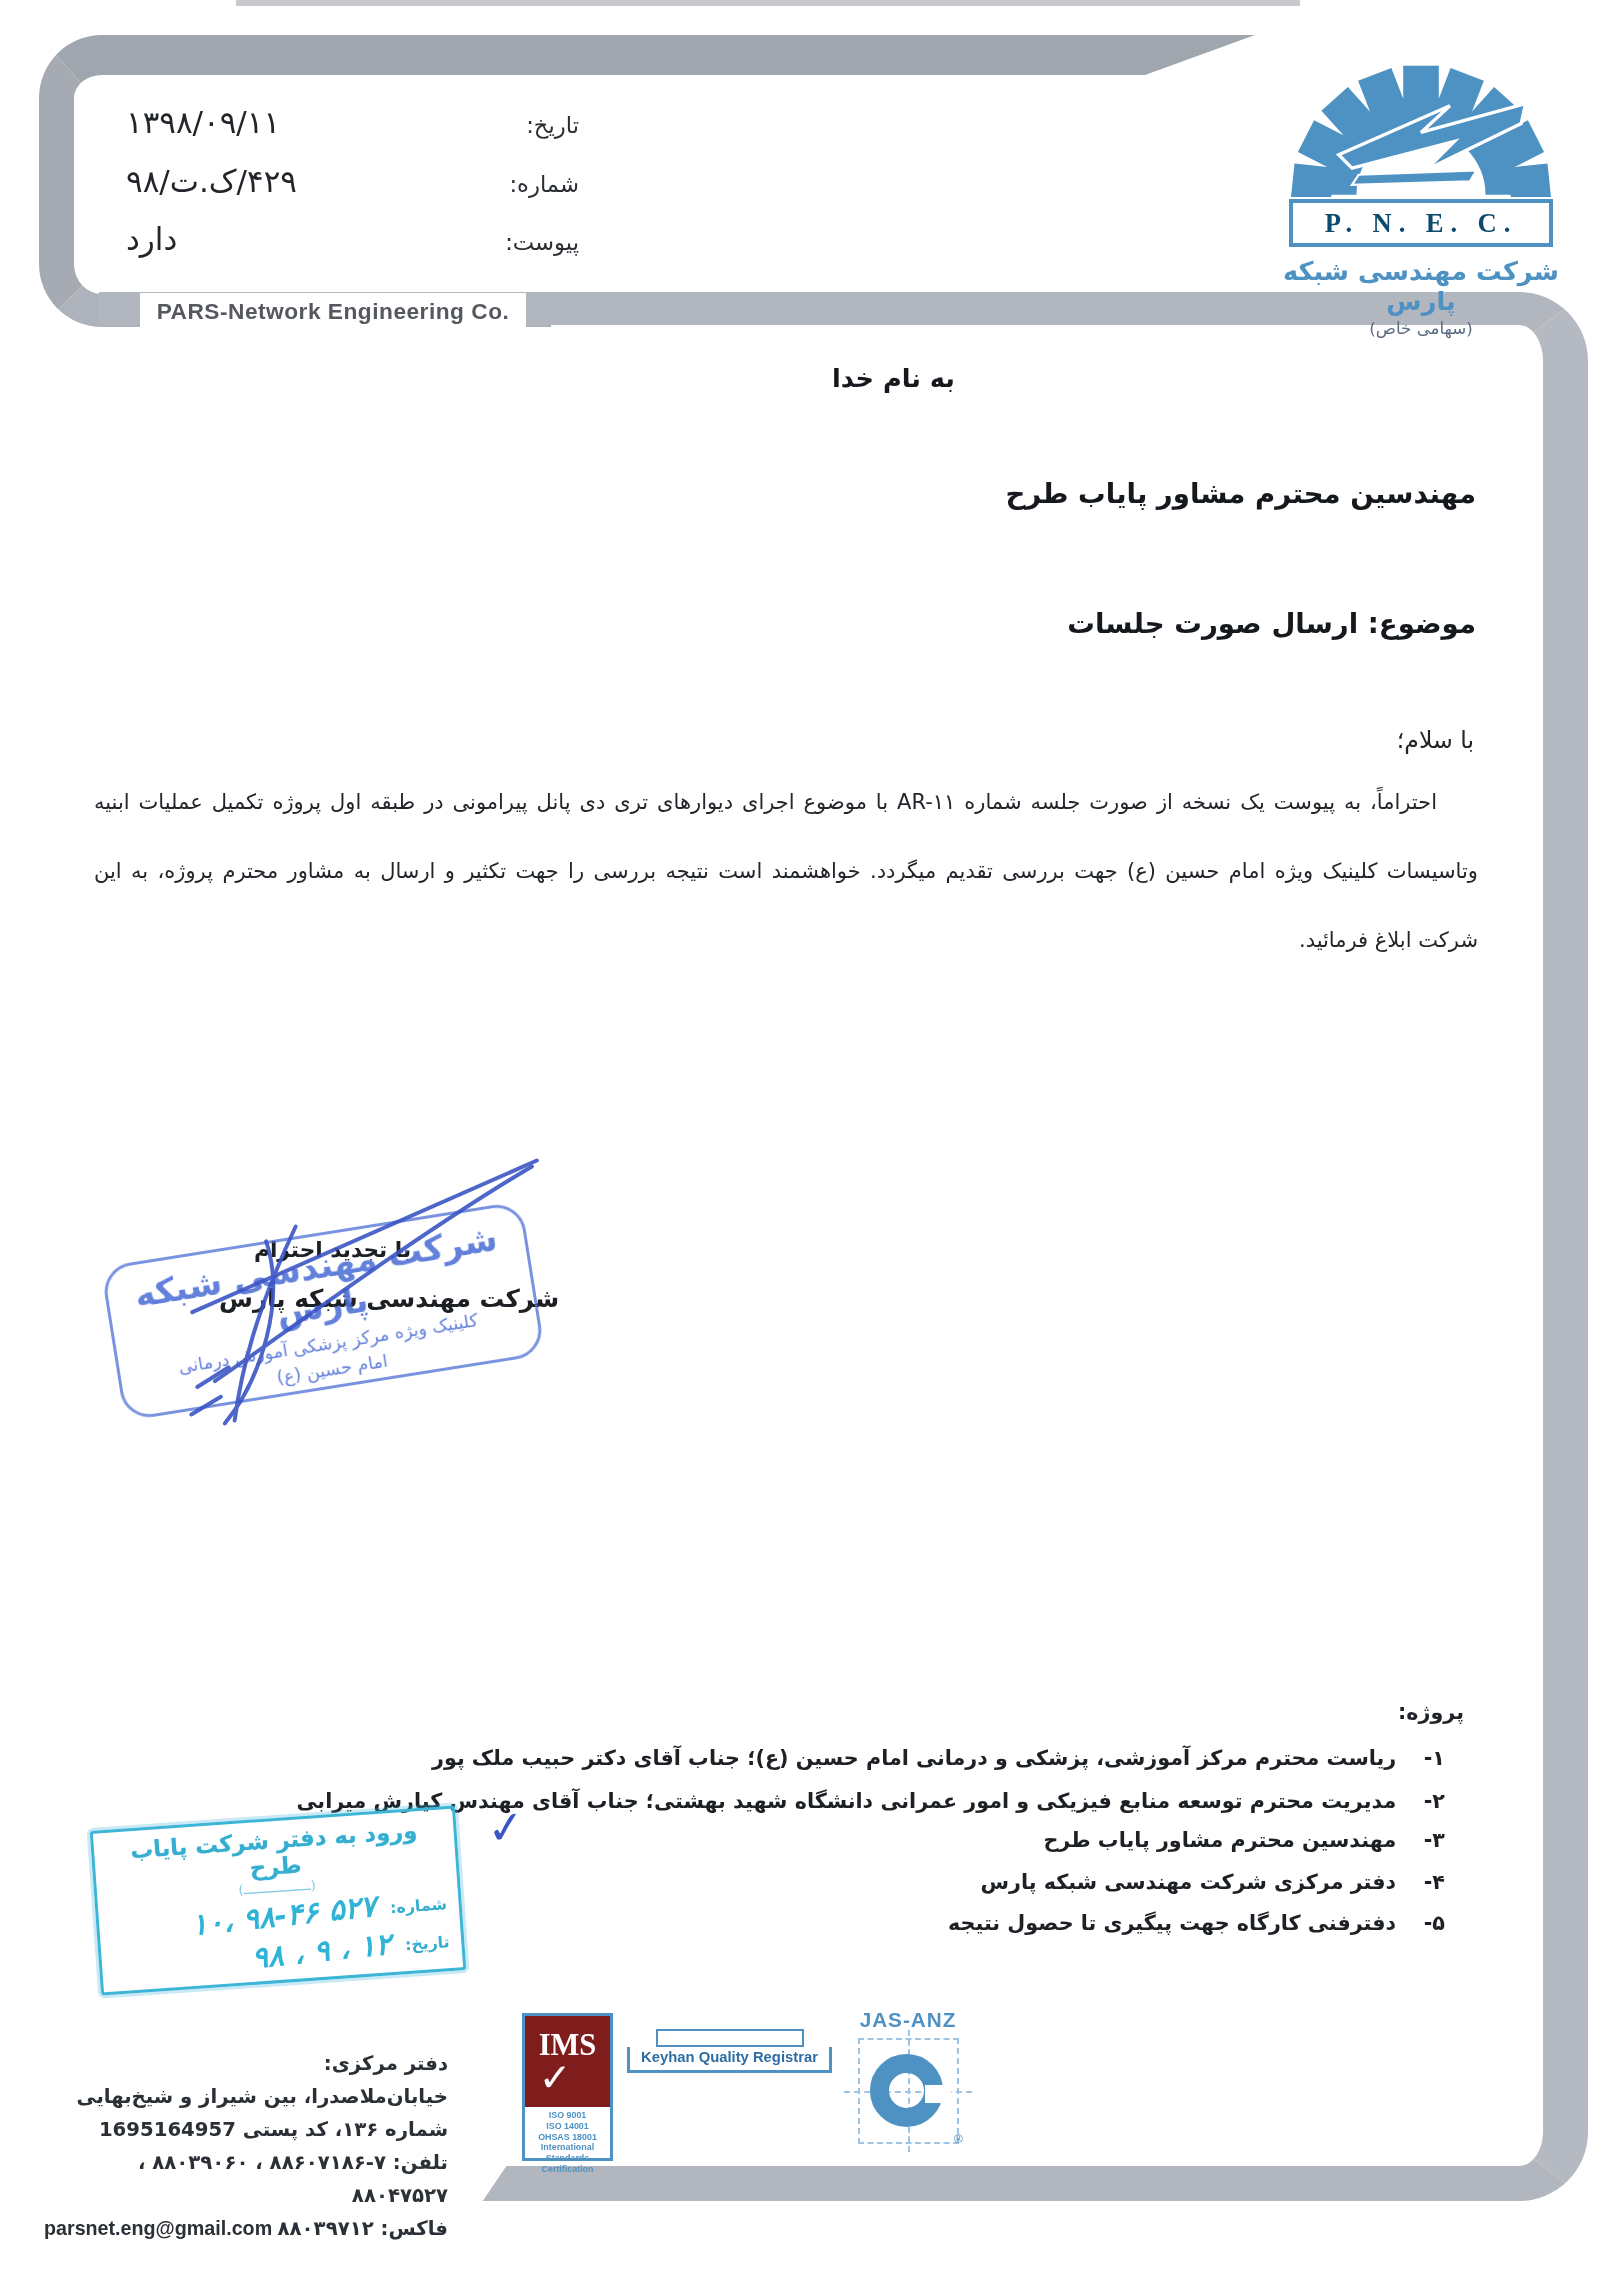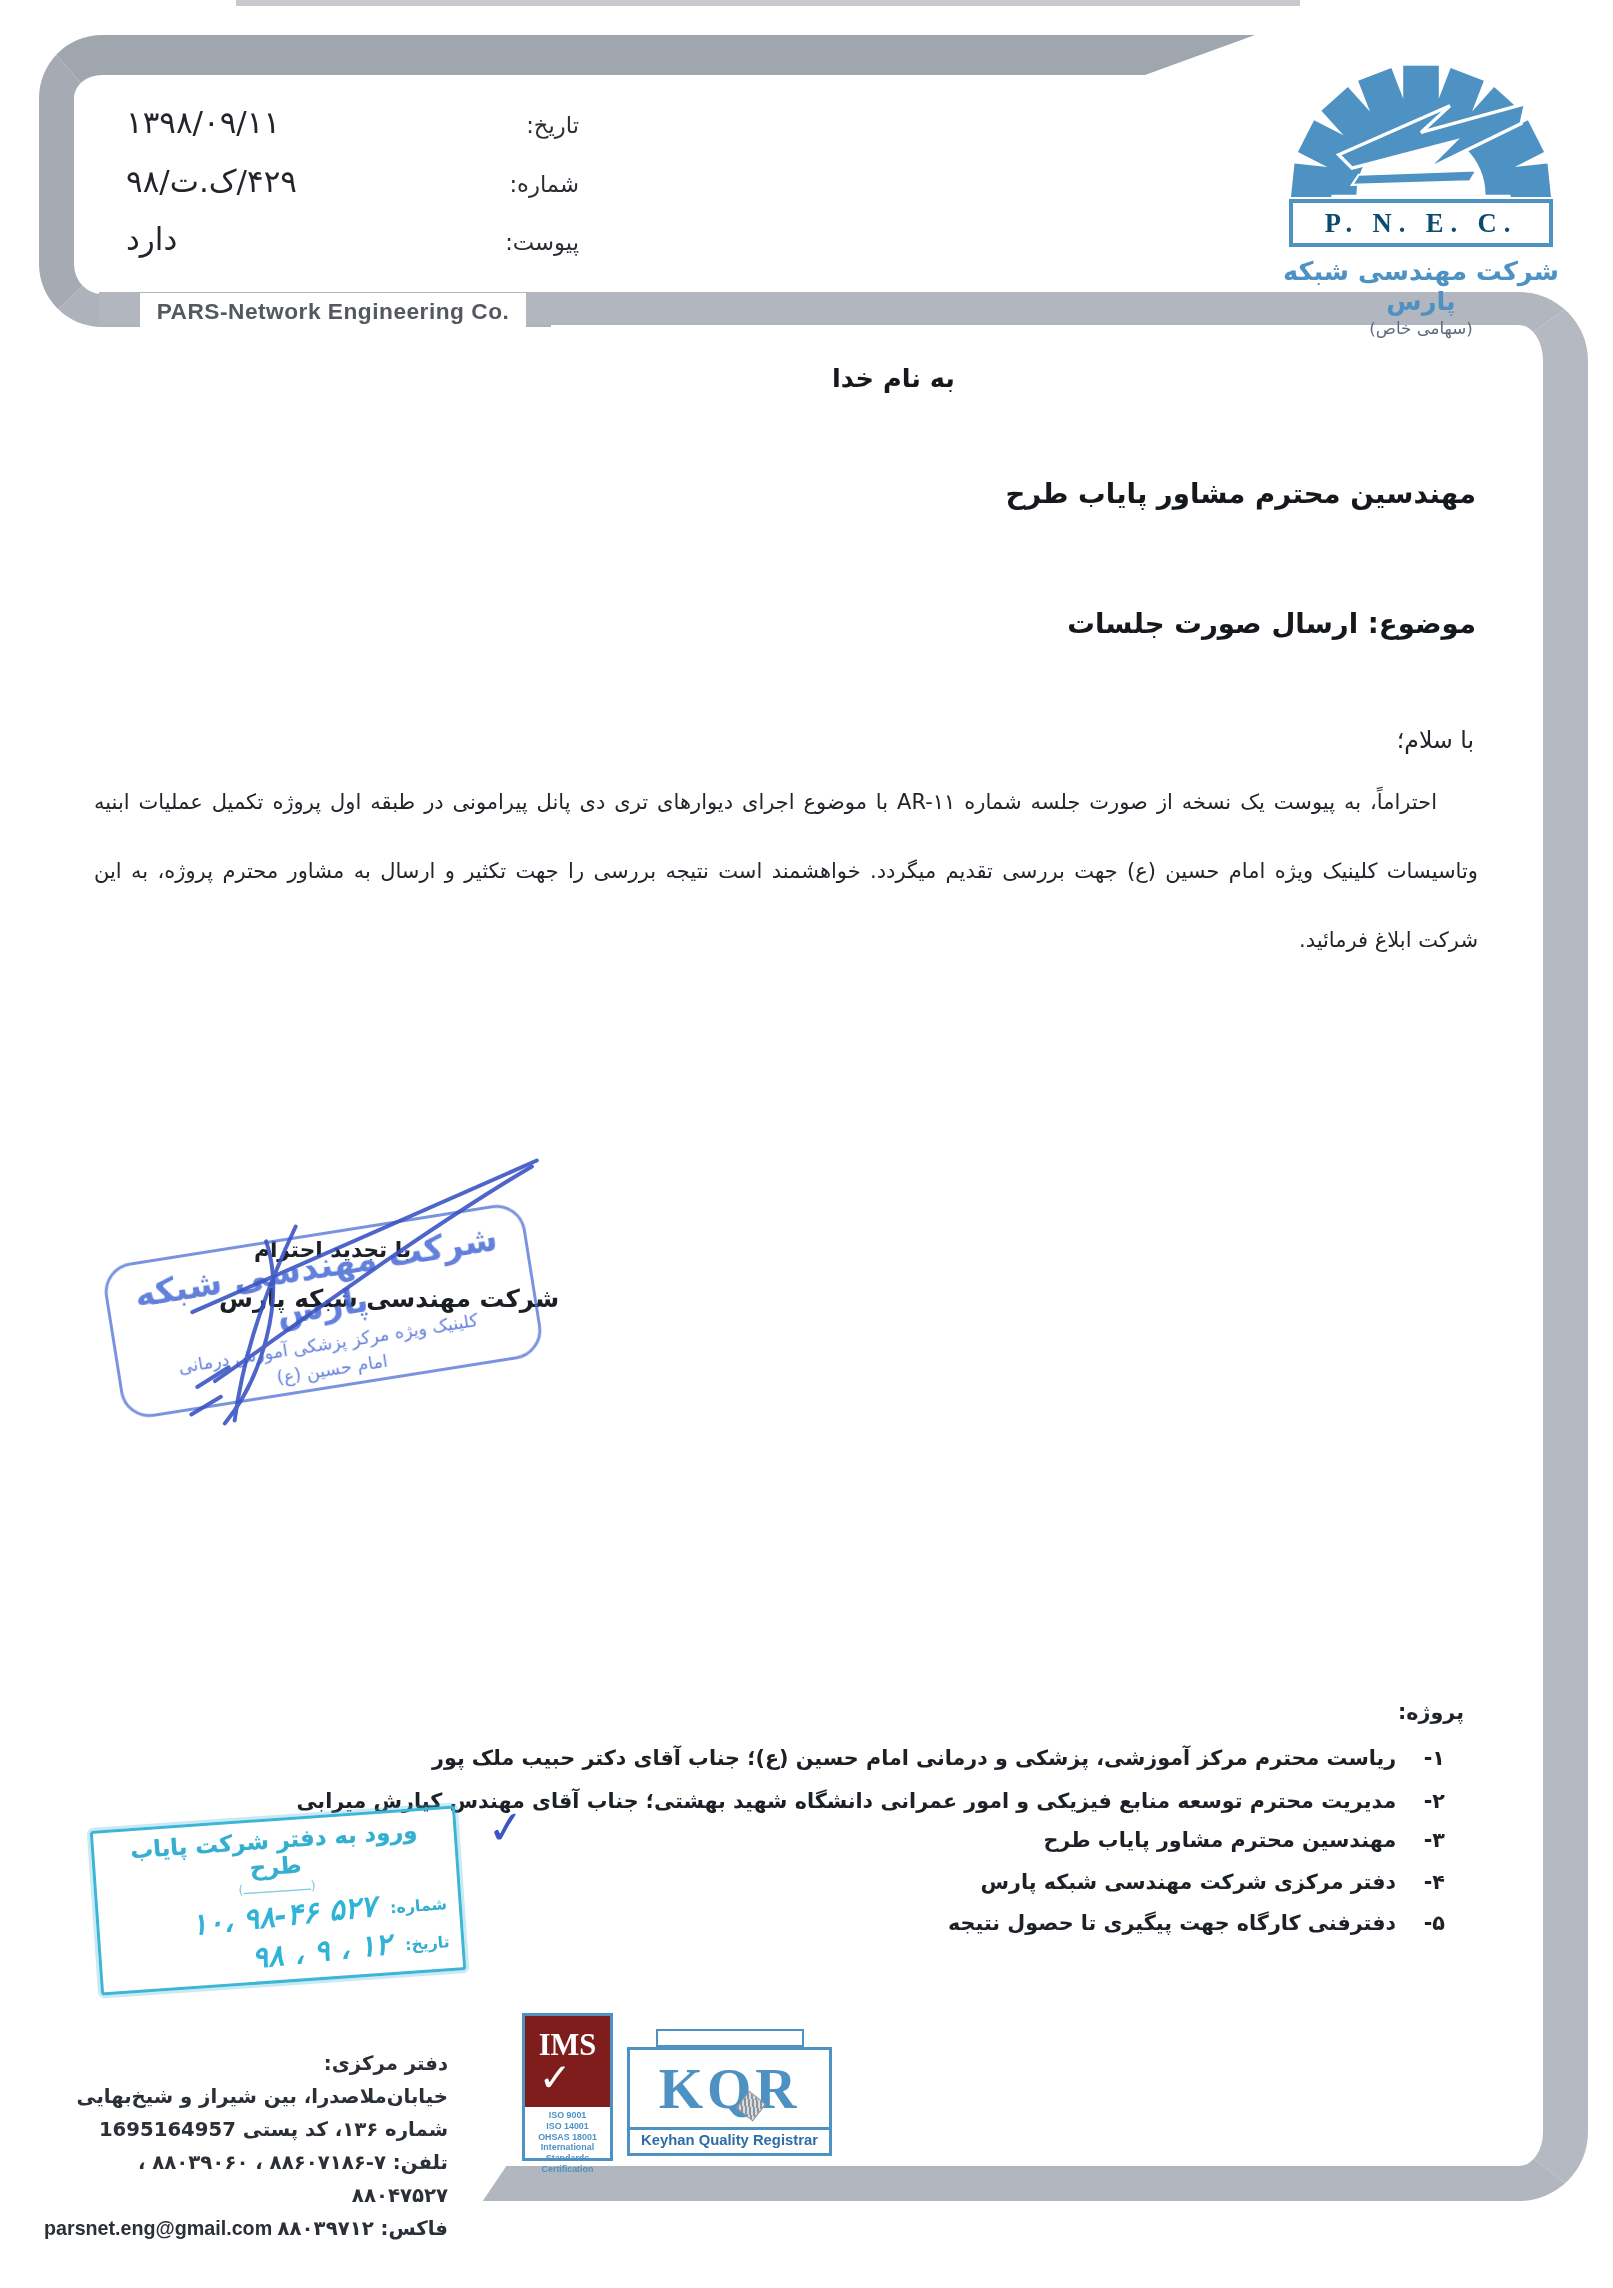"JAS-ANZ" div.janz { html: none -> <div> <div>JAS-ANZ</div> <div> <div></div> <div></div> <div></div> <div></div> <div>®</div> </div> </div> }
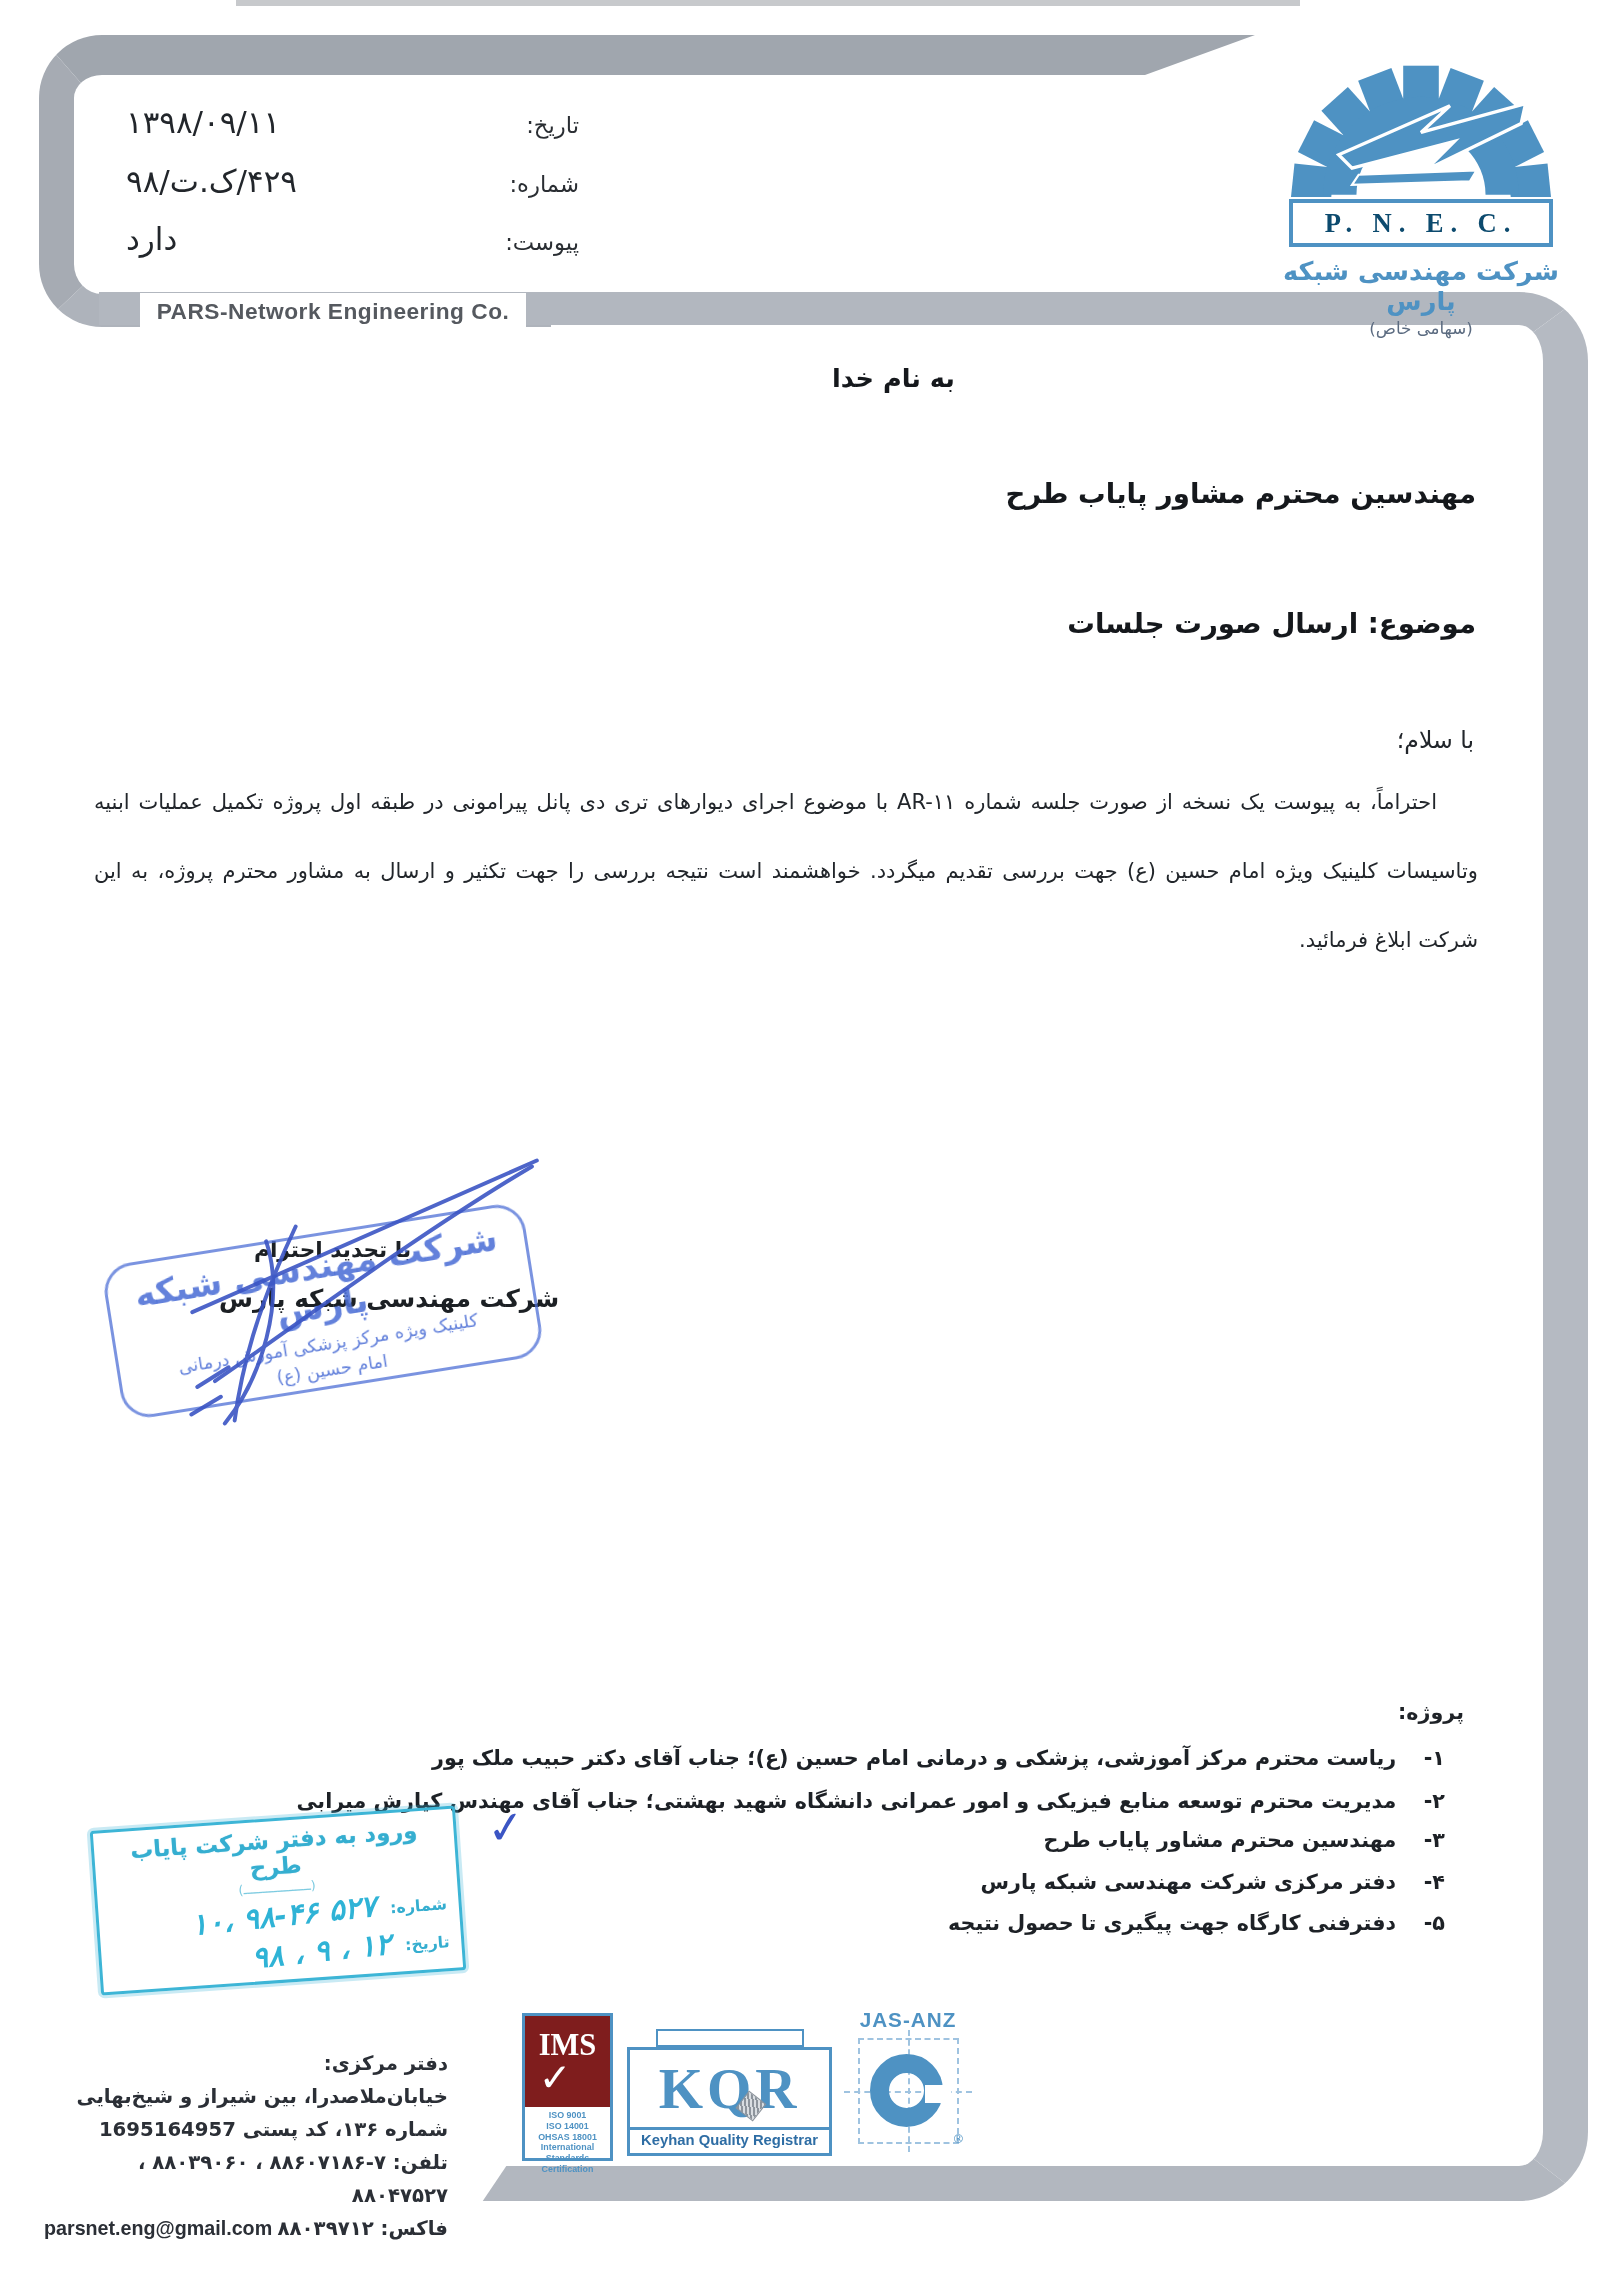"KQR" div.kqr-main { html: <div> <span>KQR</span> <span></span> </div> -> none }
